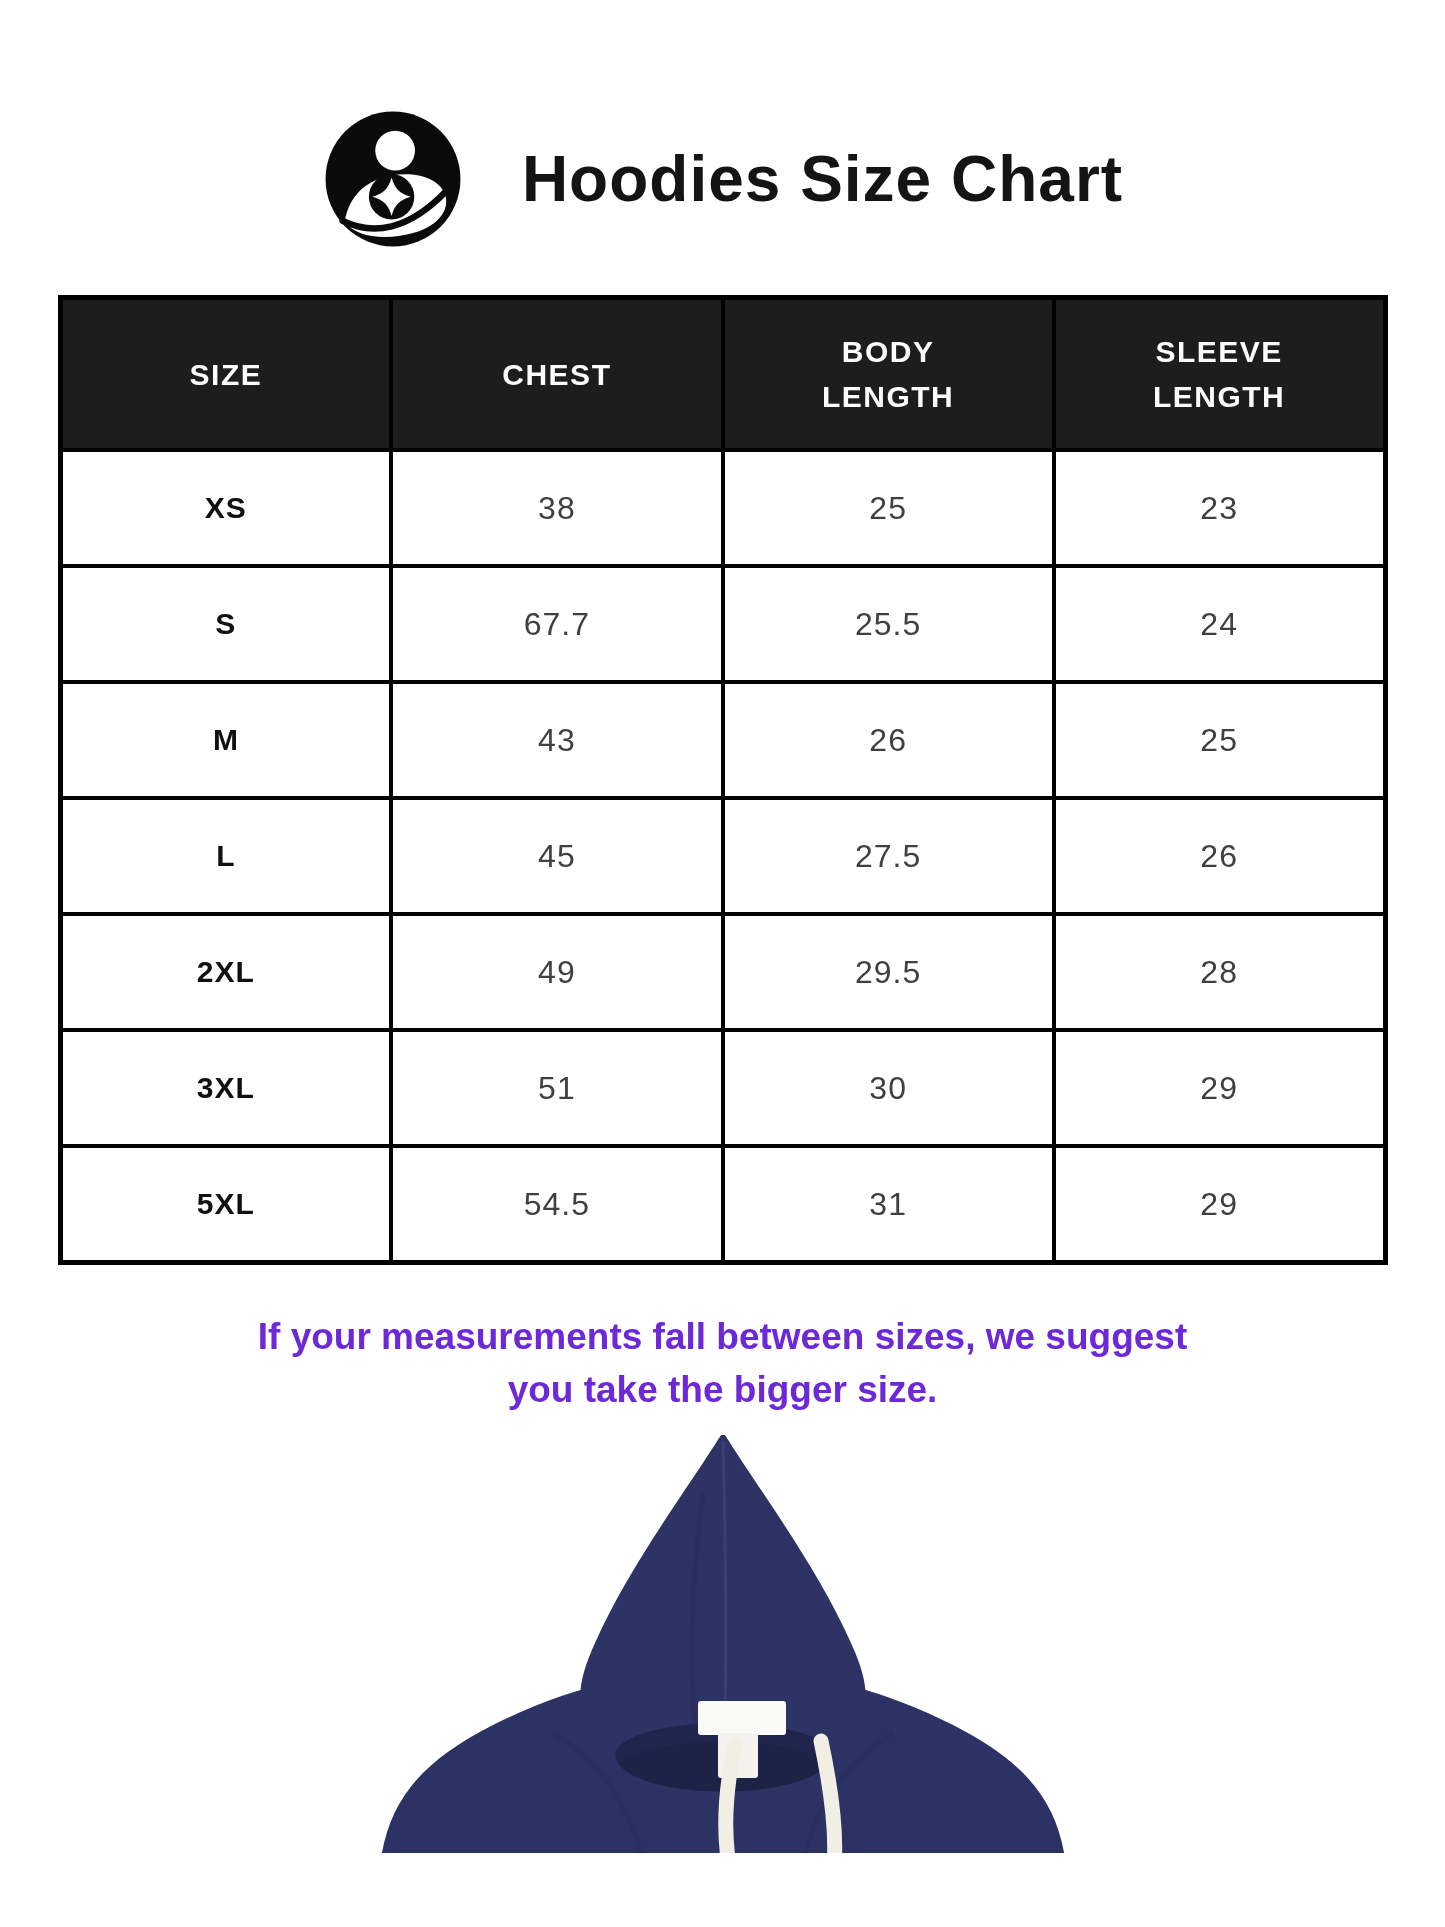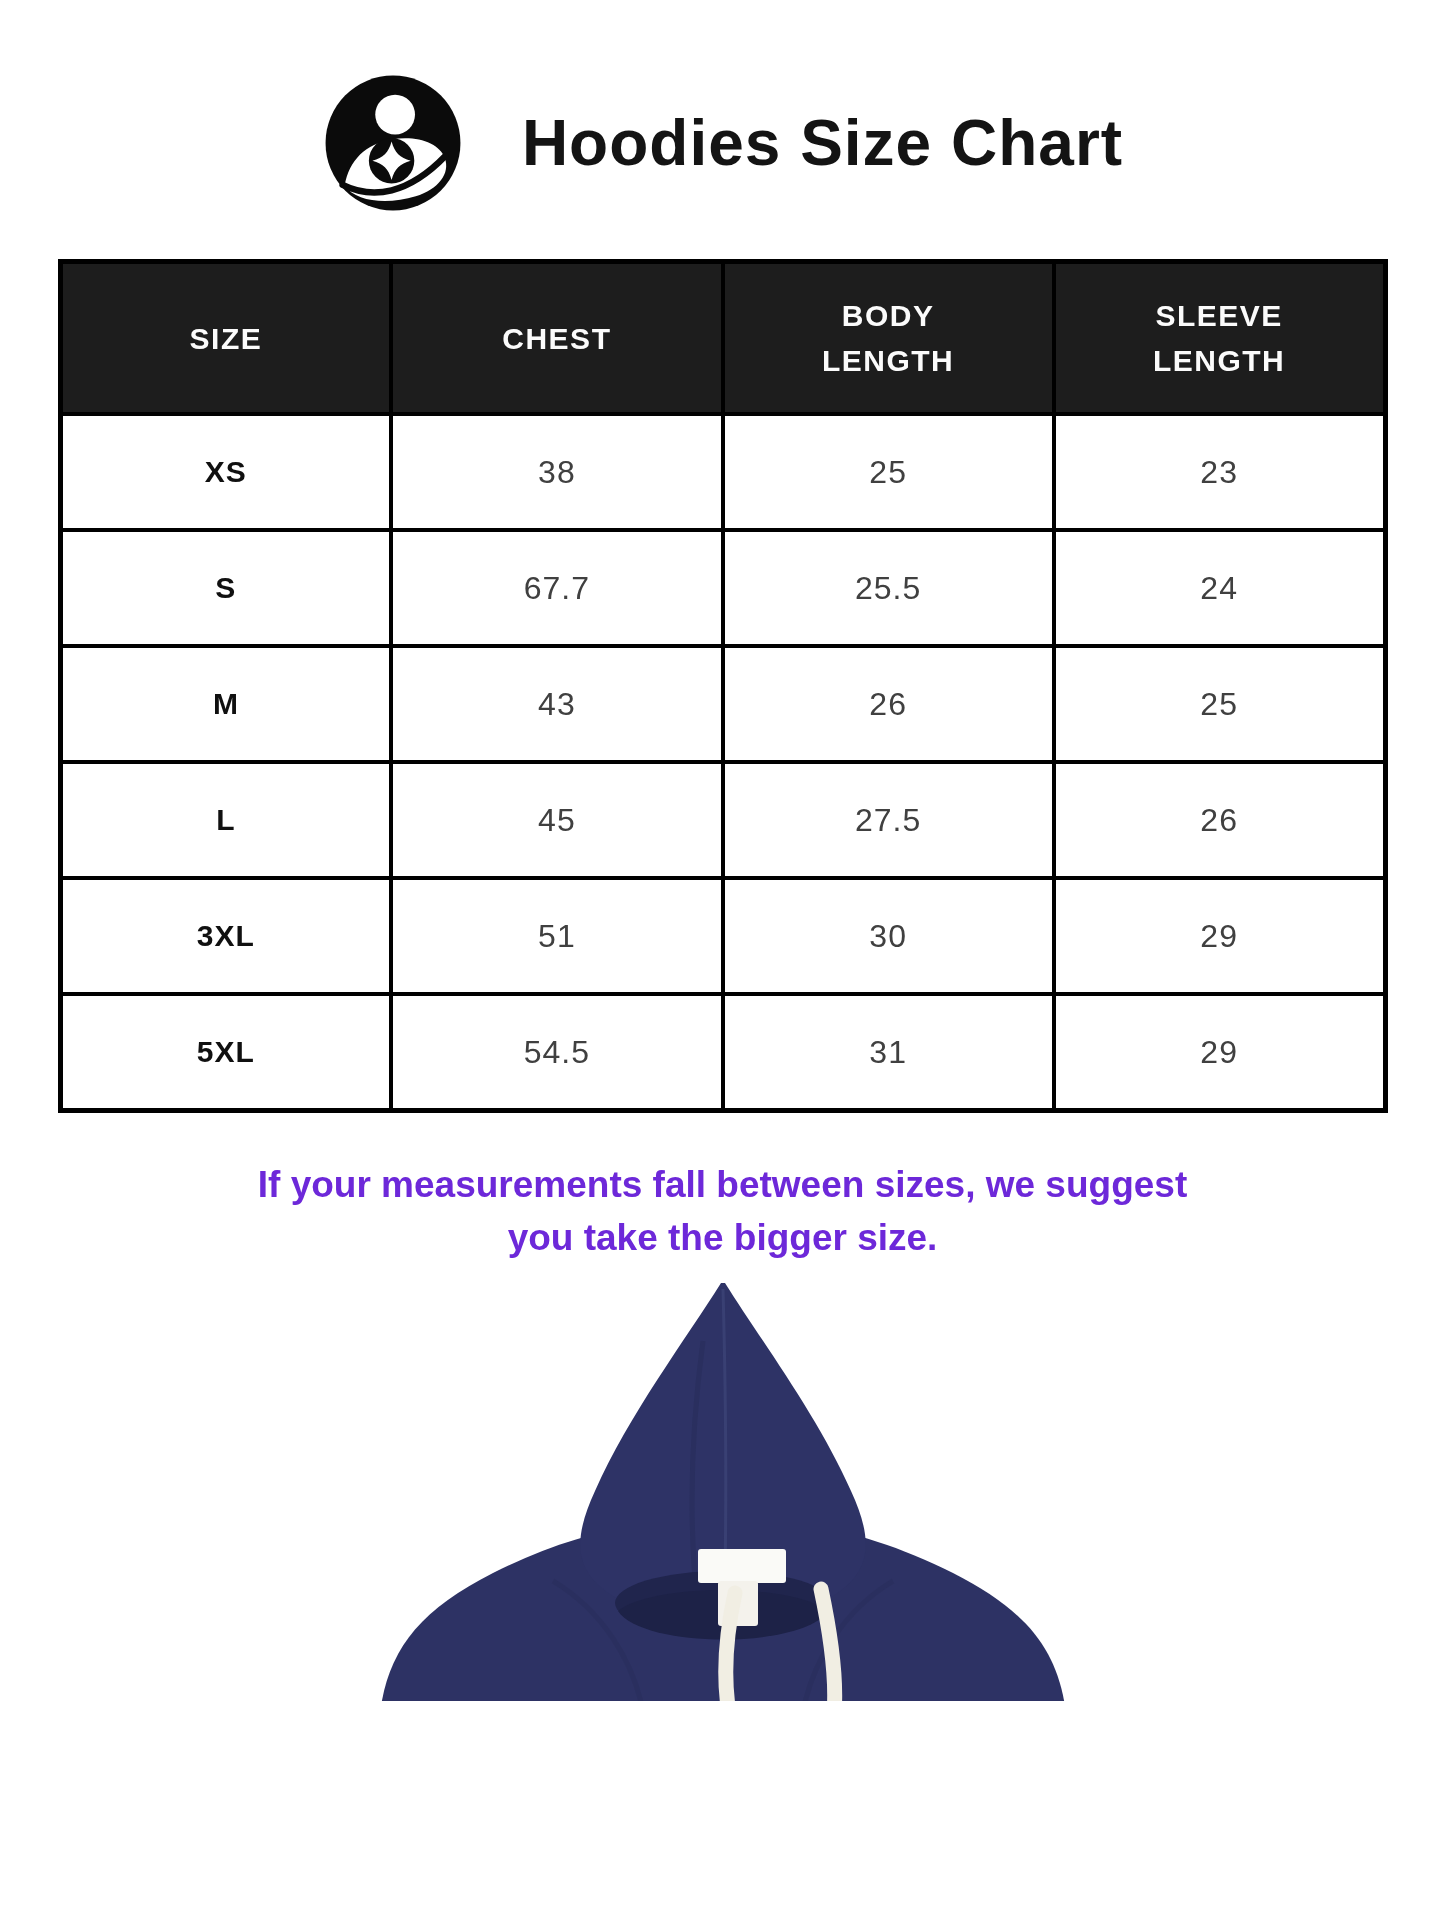"Hoodies Size Chart" .header { padding-top: 72px -> 108px }
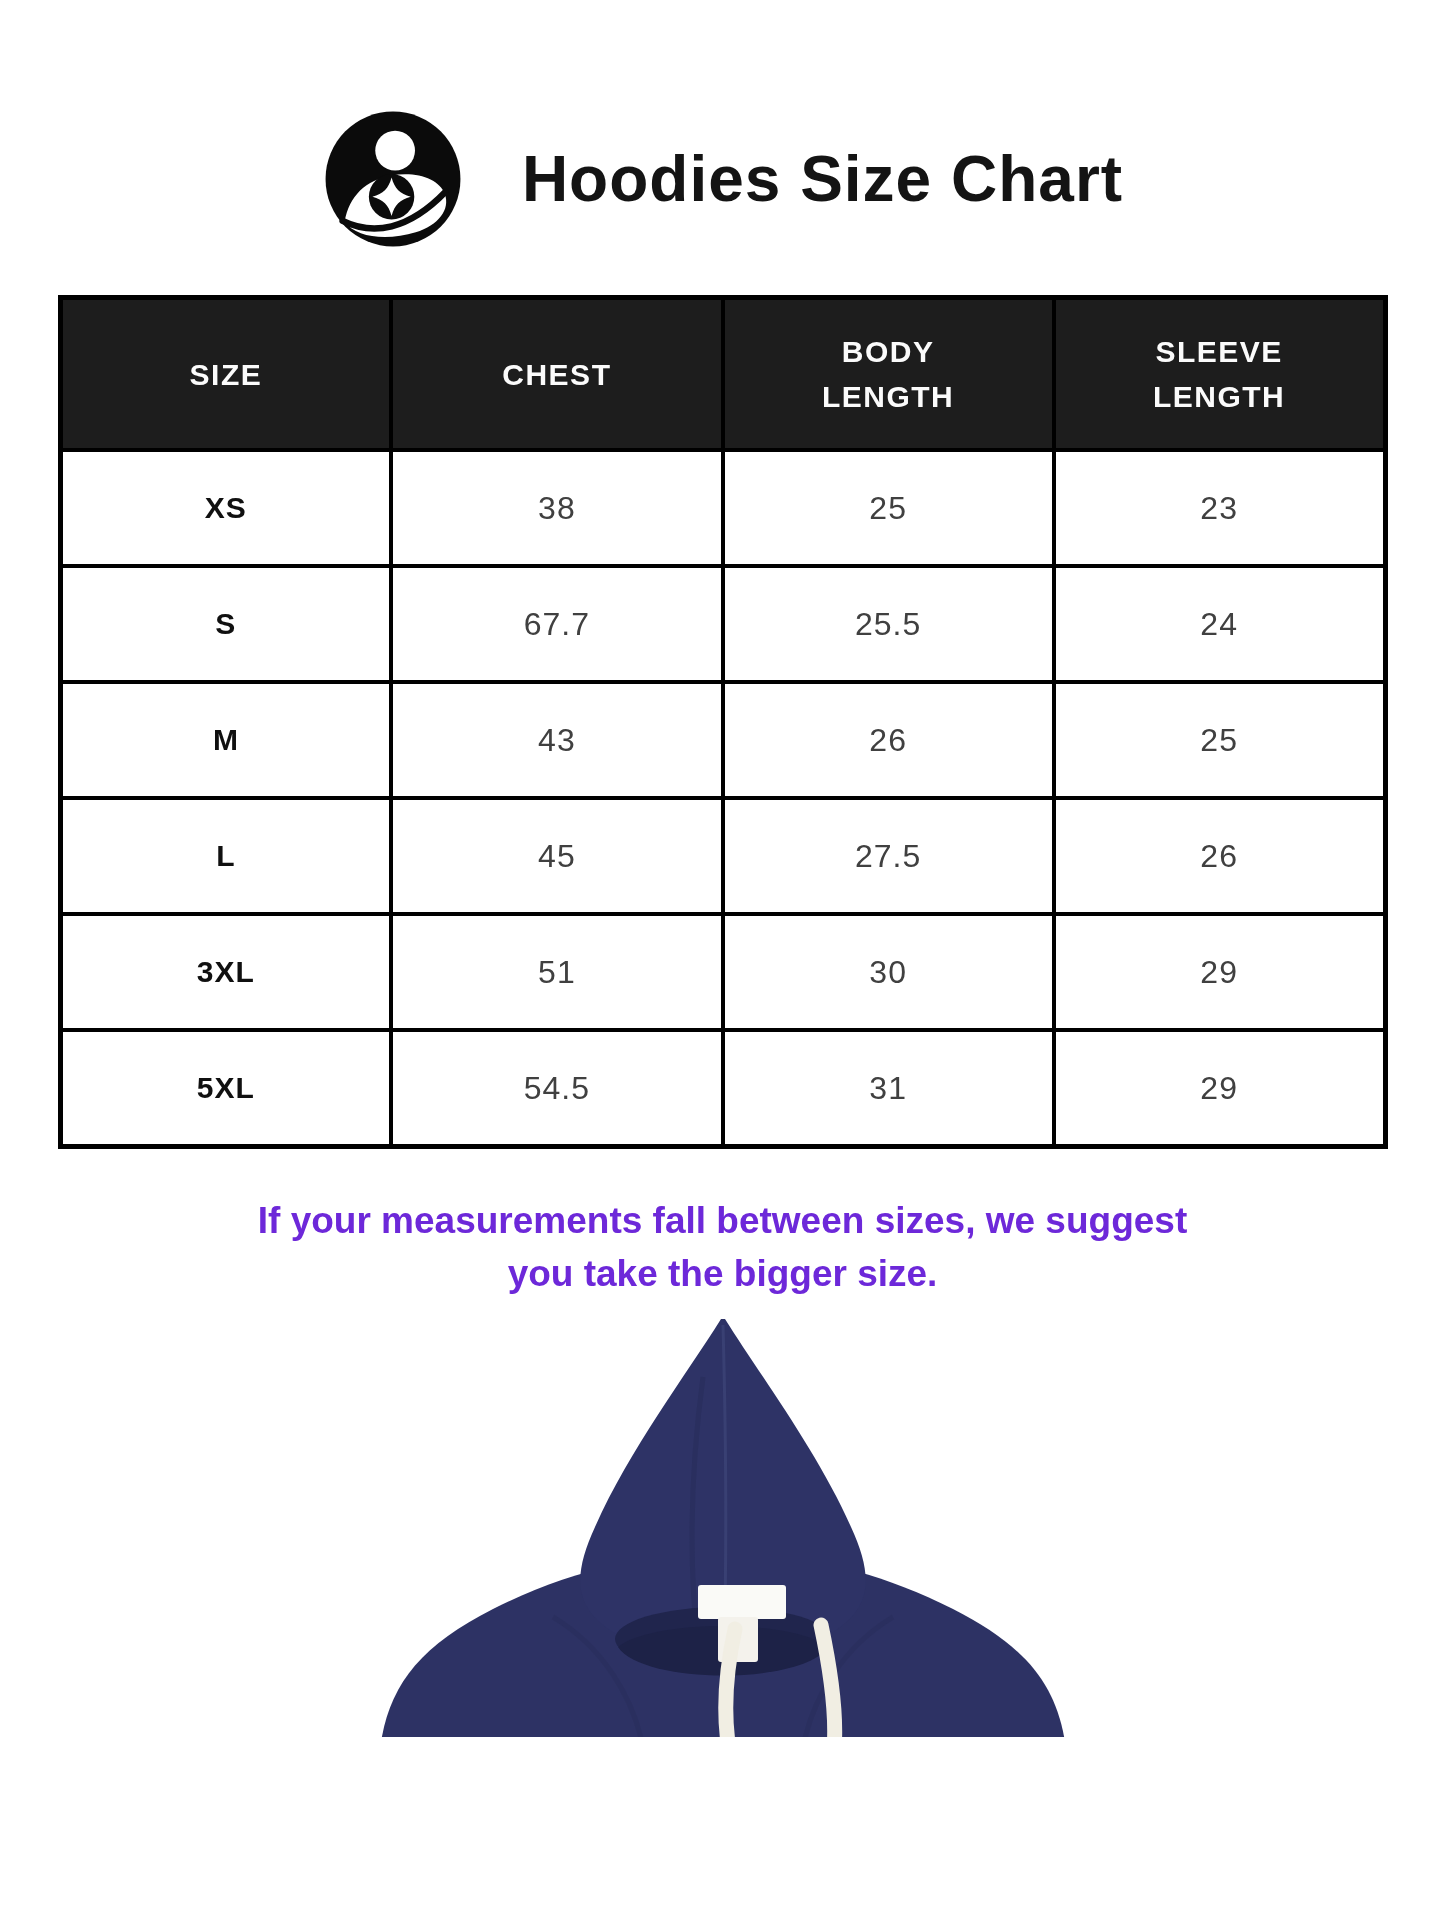"2XL" tr { html: none -> <tr> <td>2XL</td> <td>49</td> <td>29.5</td> <td>28</td> </tr> }
